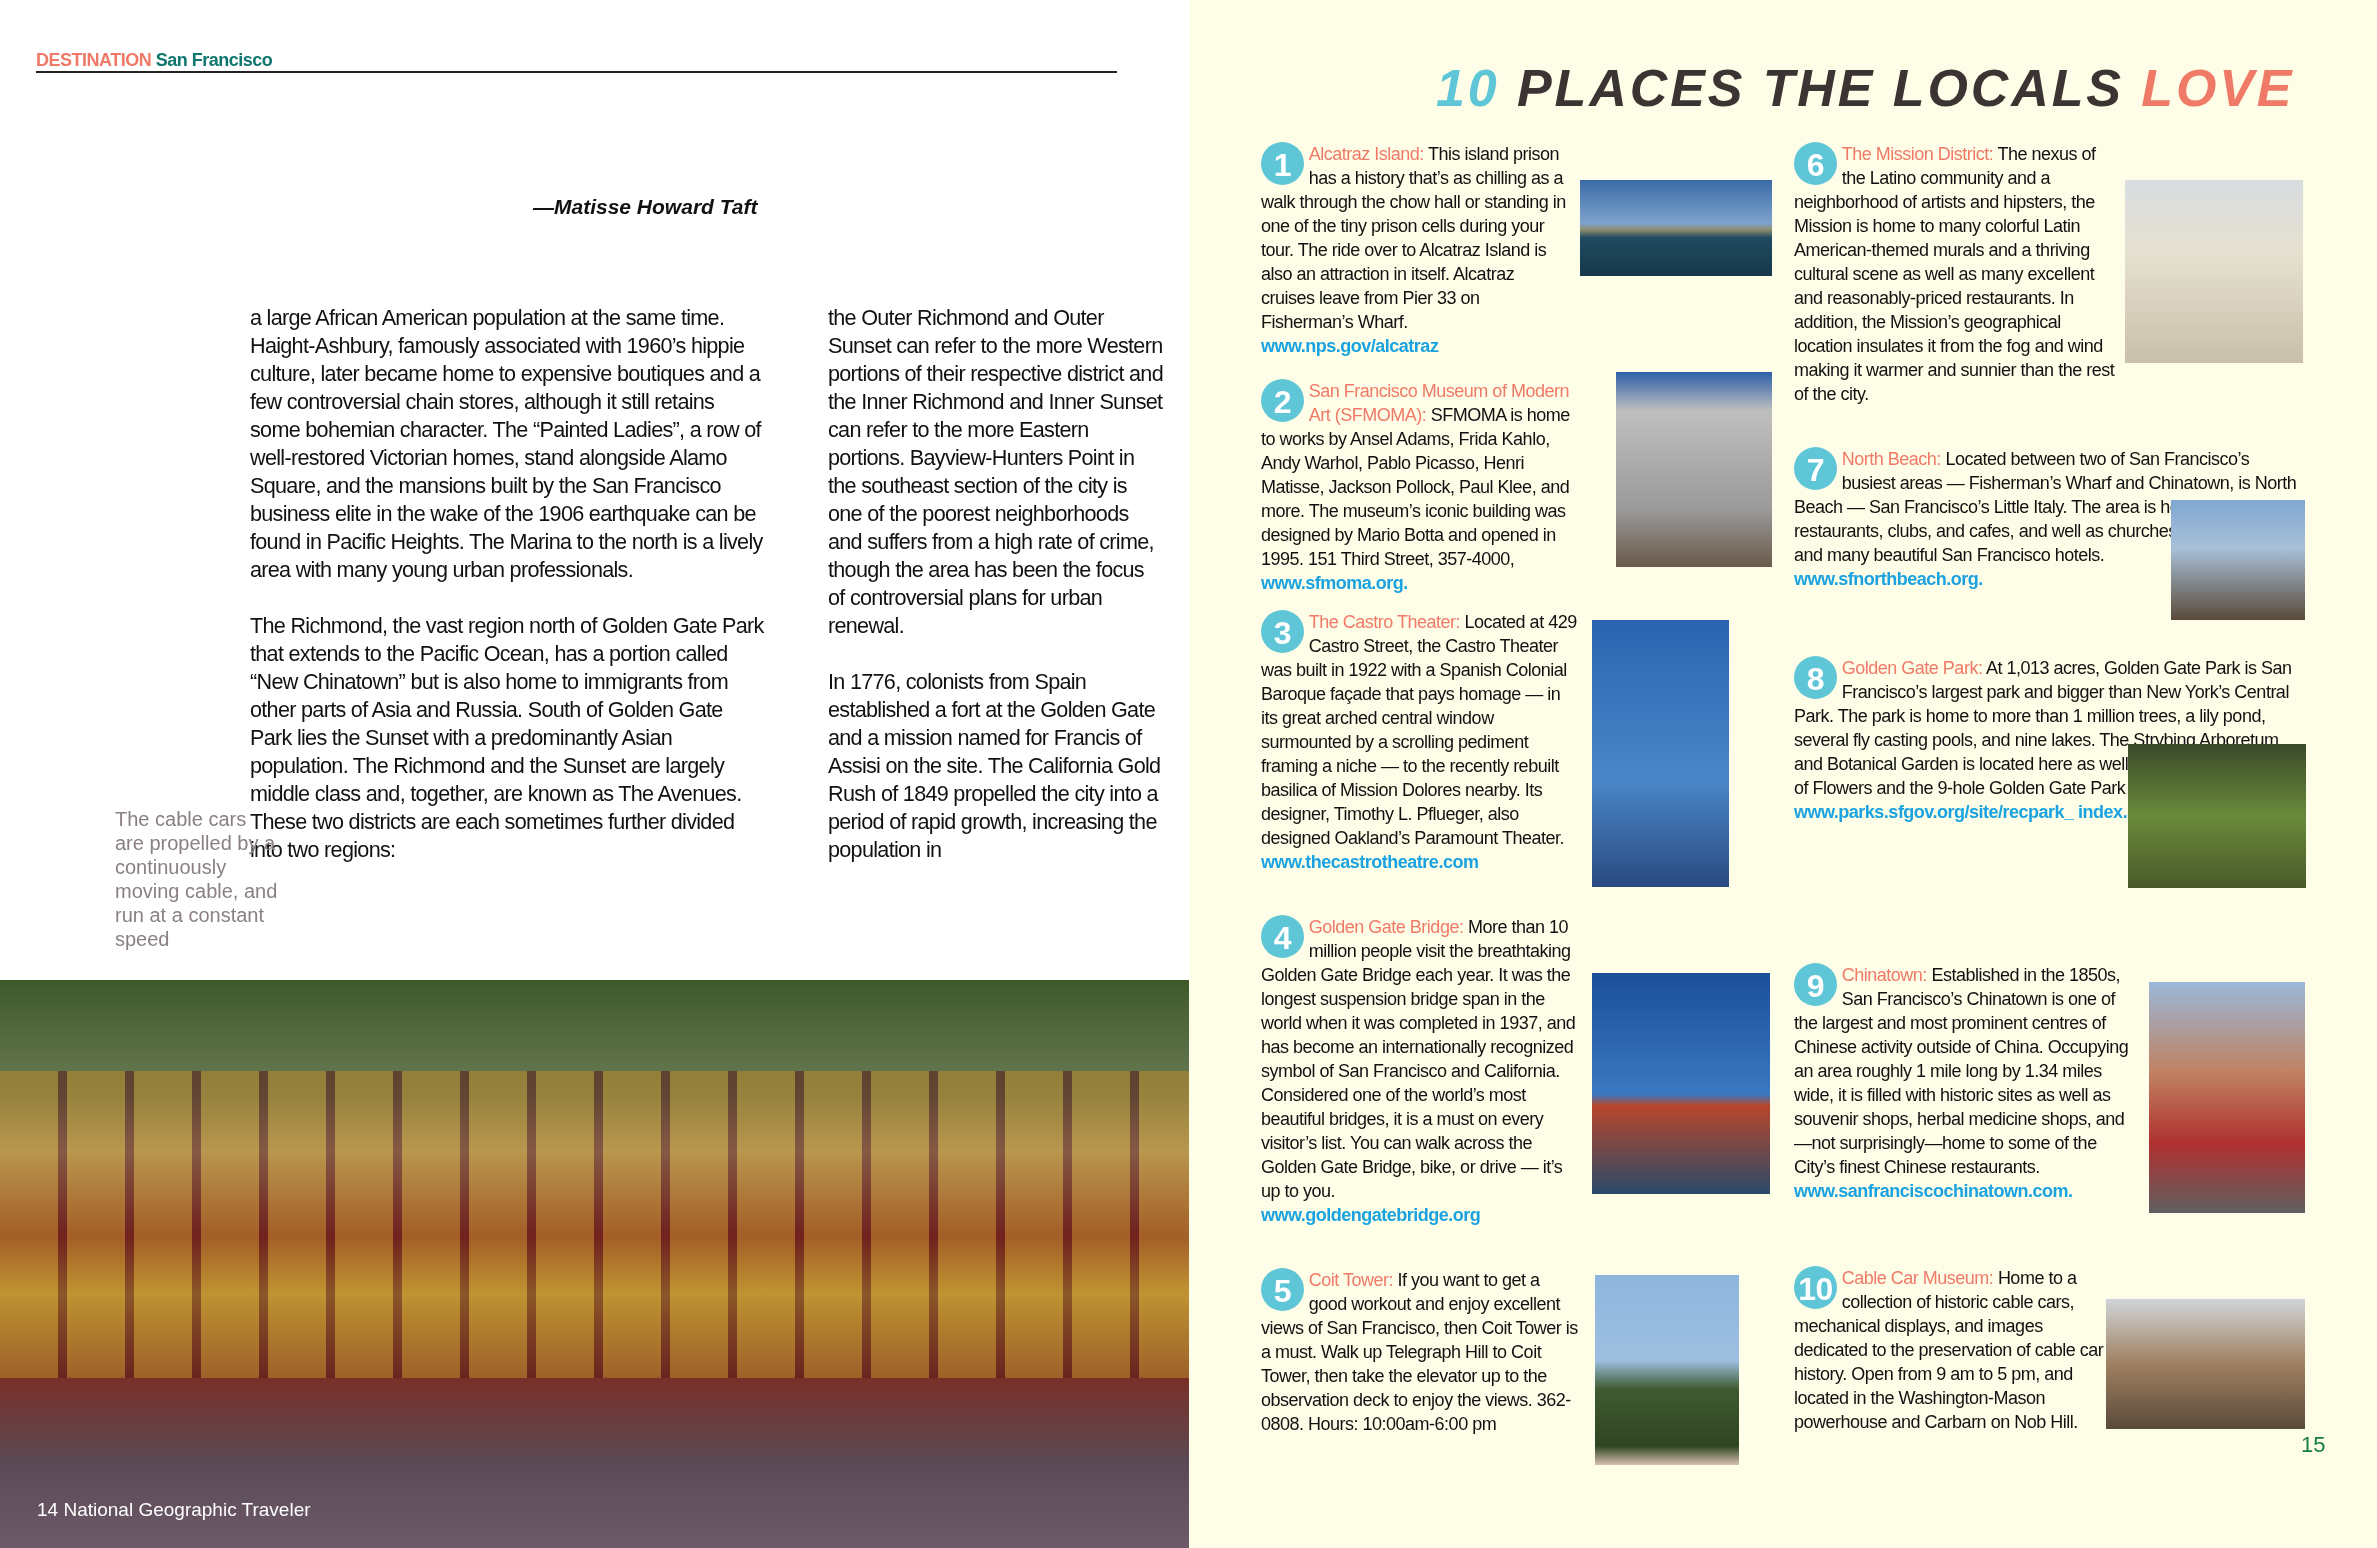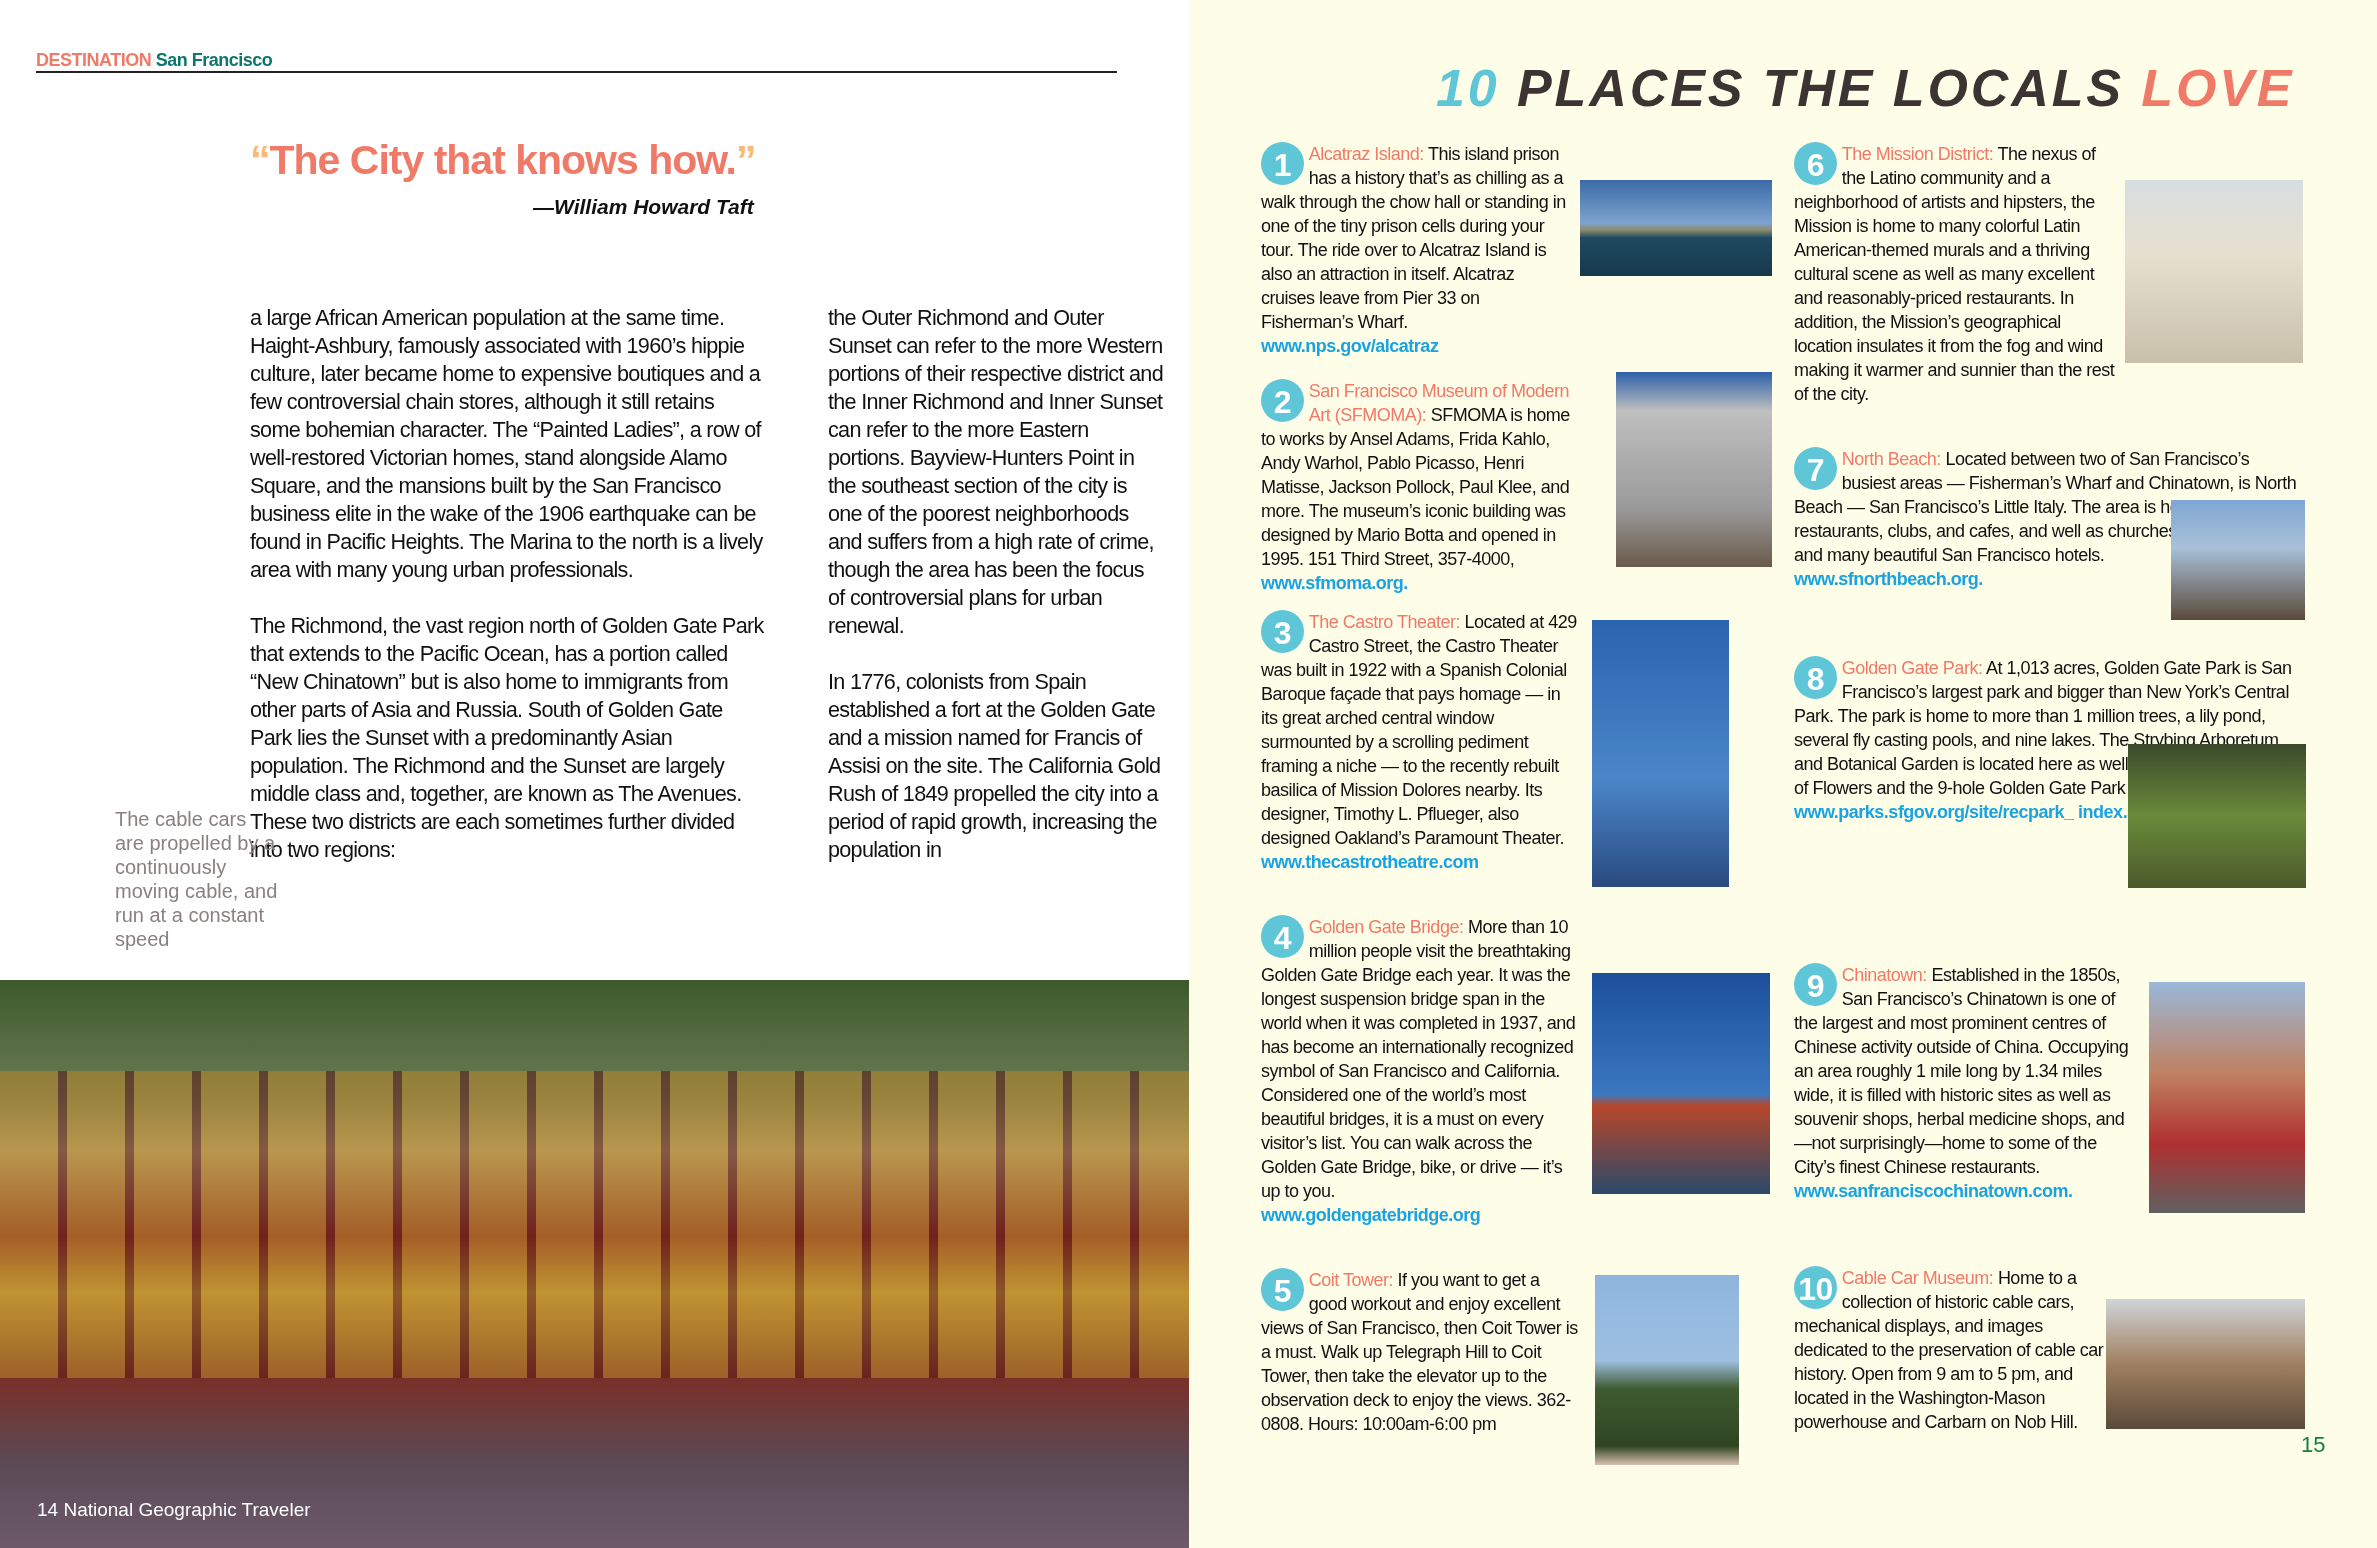"“The City that knows how.”" div.quote { html: <div><span>“</span><span>The City that knows how.</span><span>”</span></div> -> none }
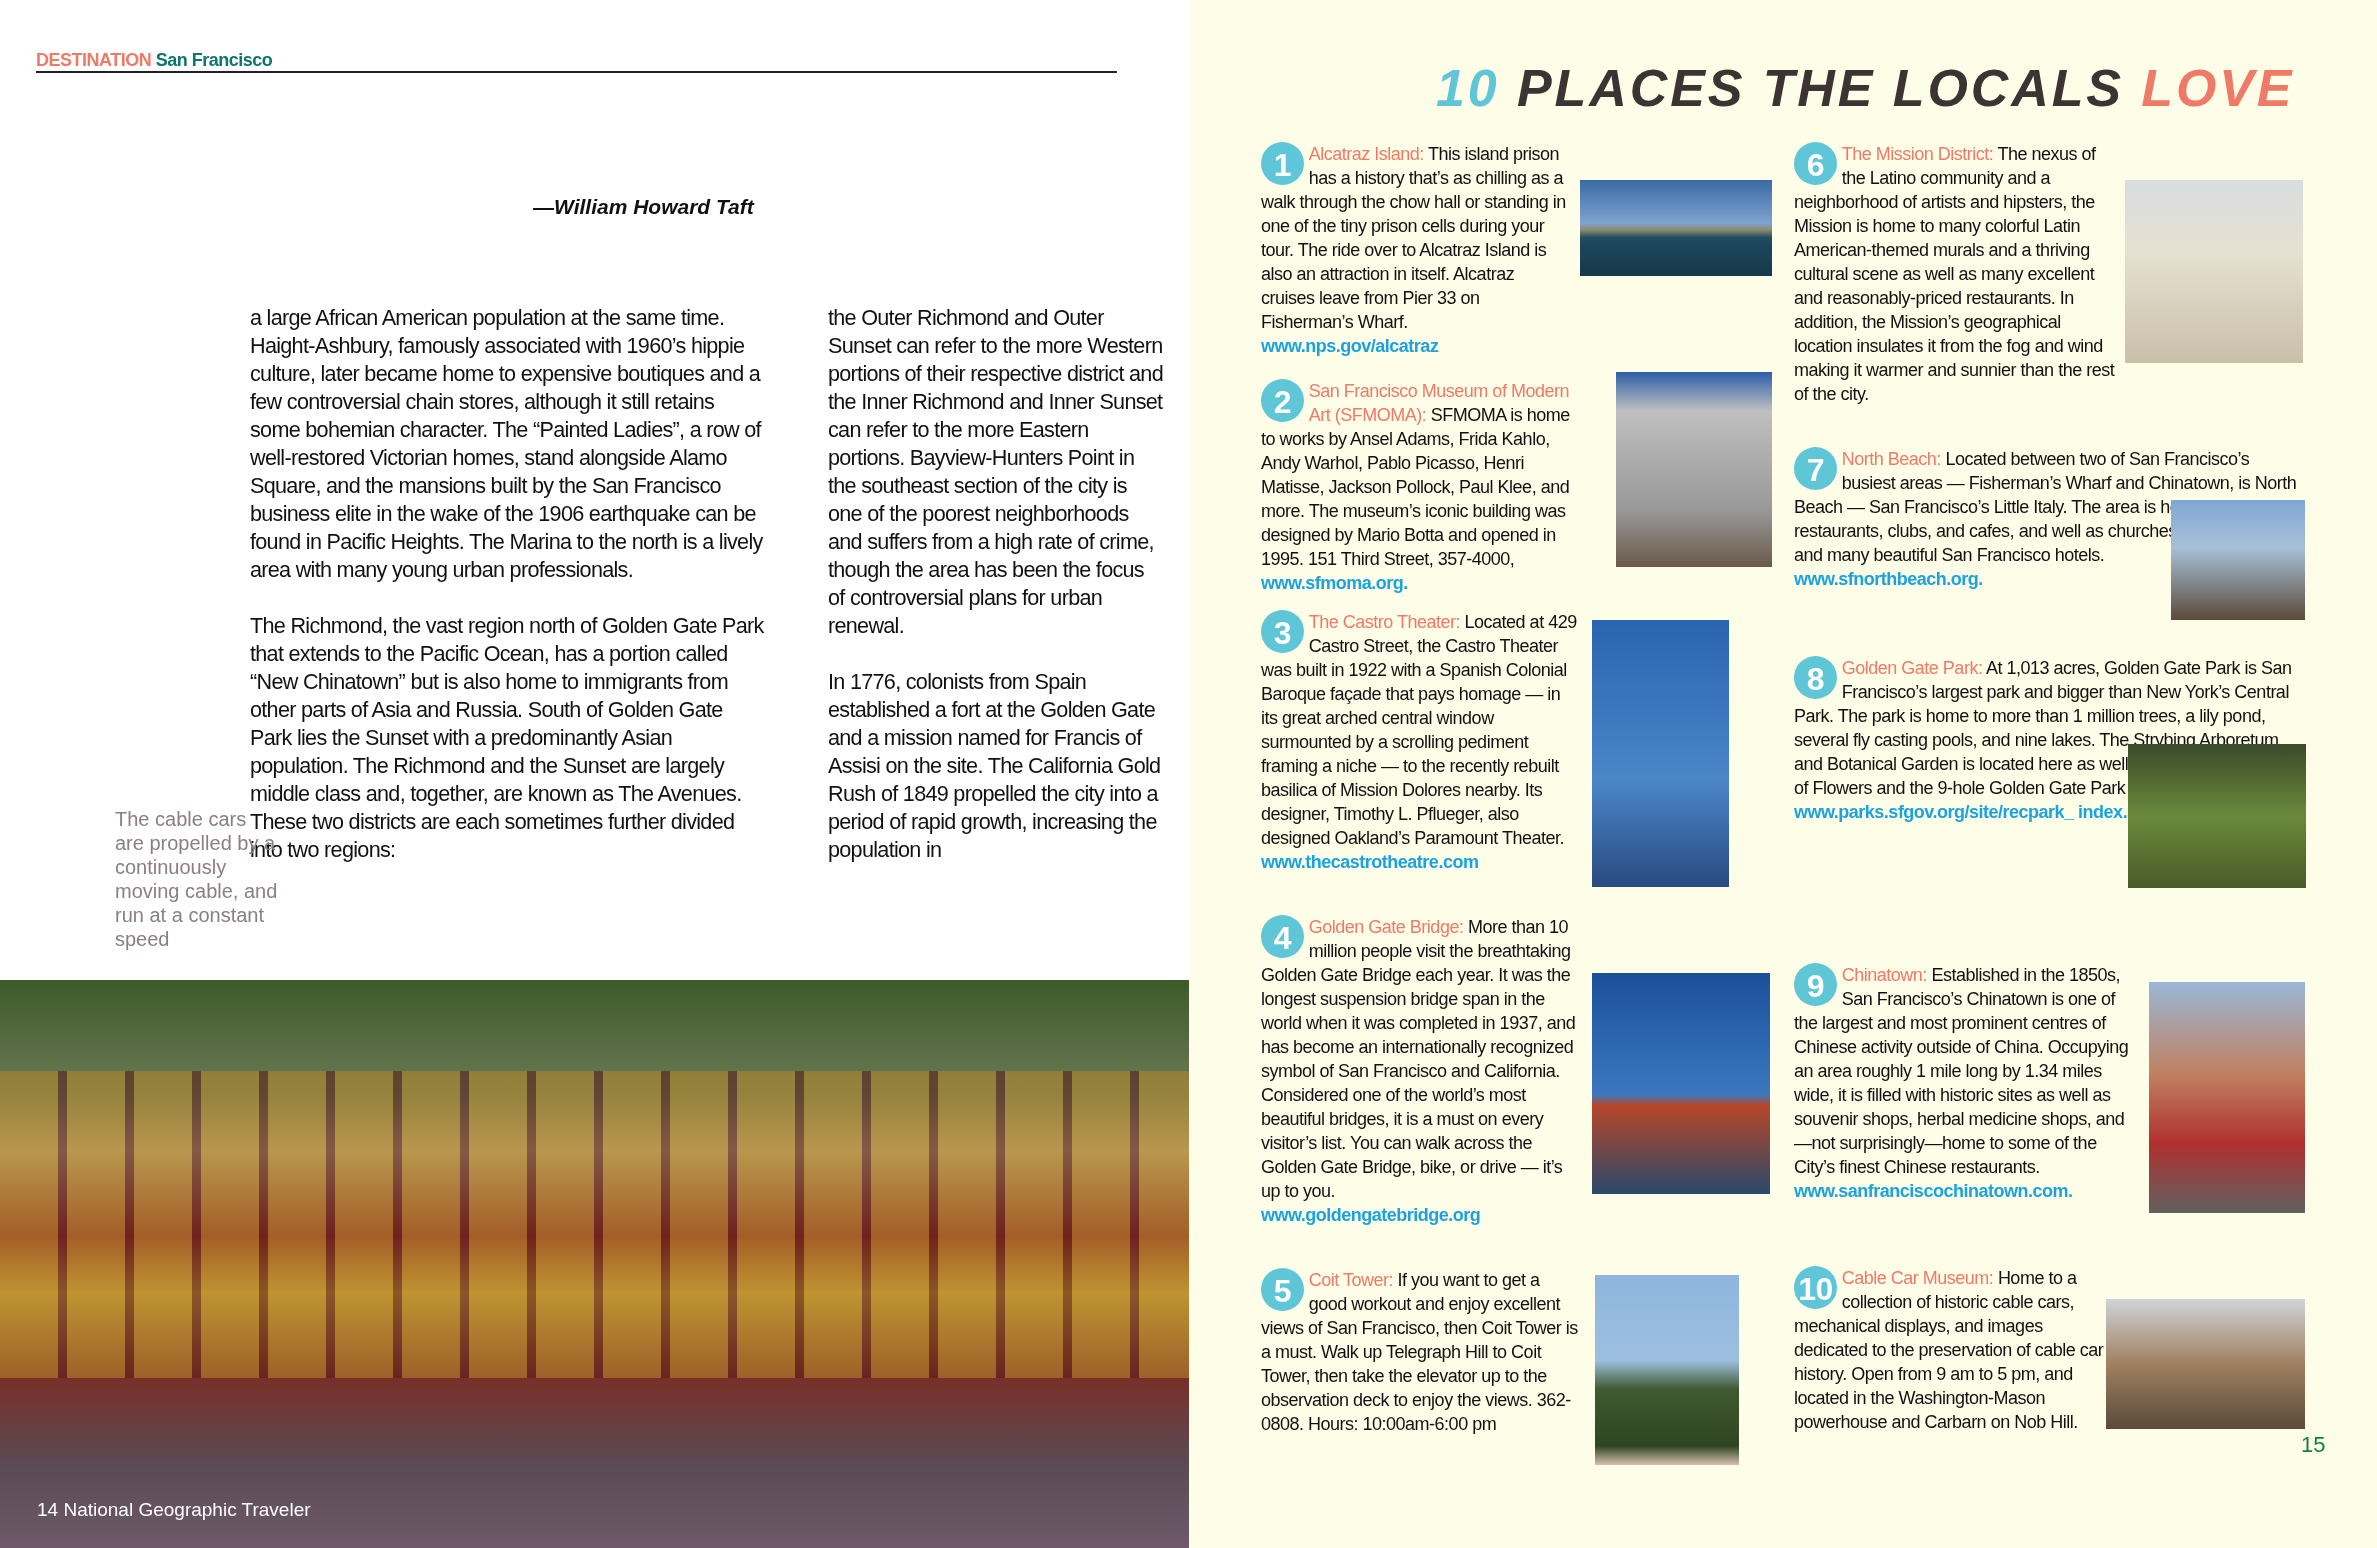"—William Howard Taft" div.attrib { text: William -> Matisse }
